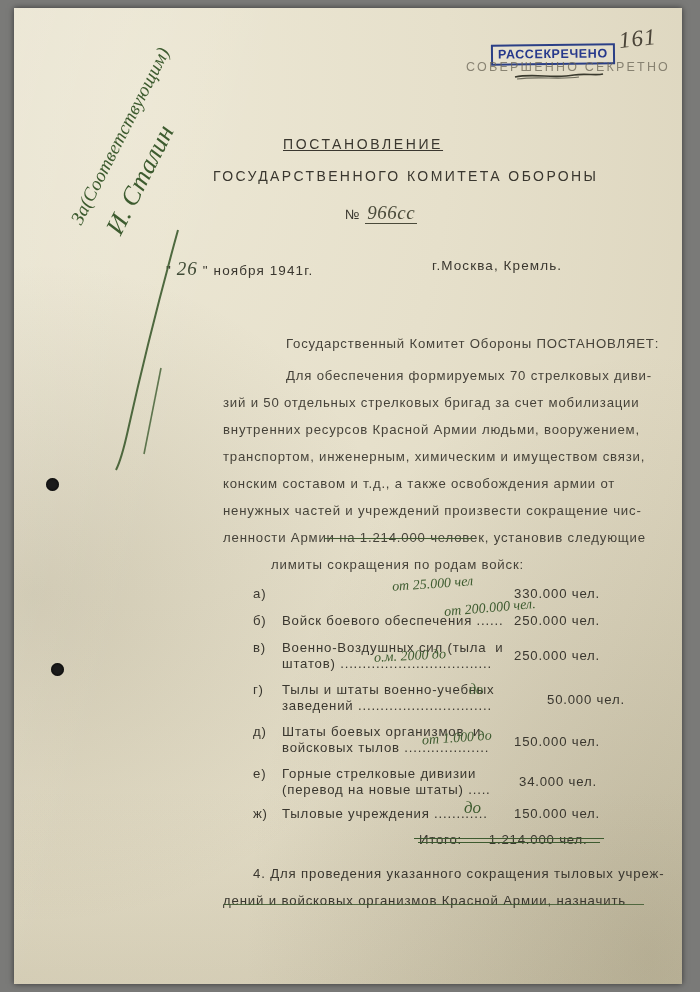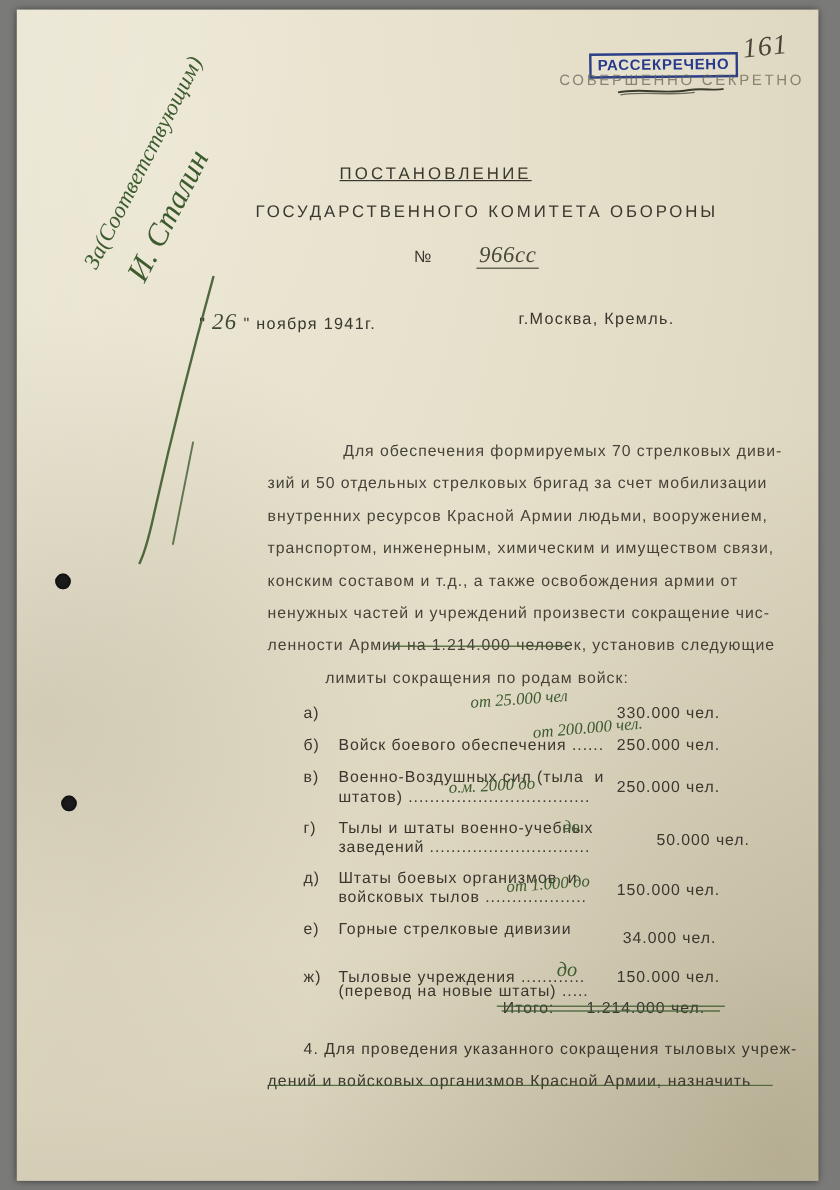"966сс" .num-hand { margin-left: 32px -> none }
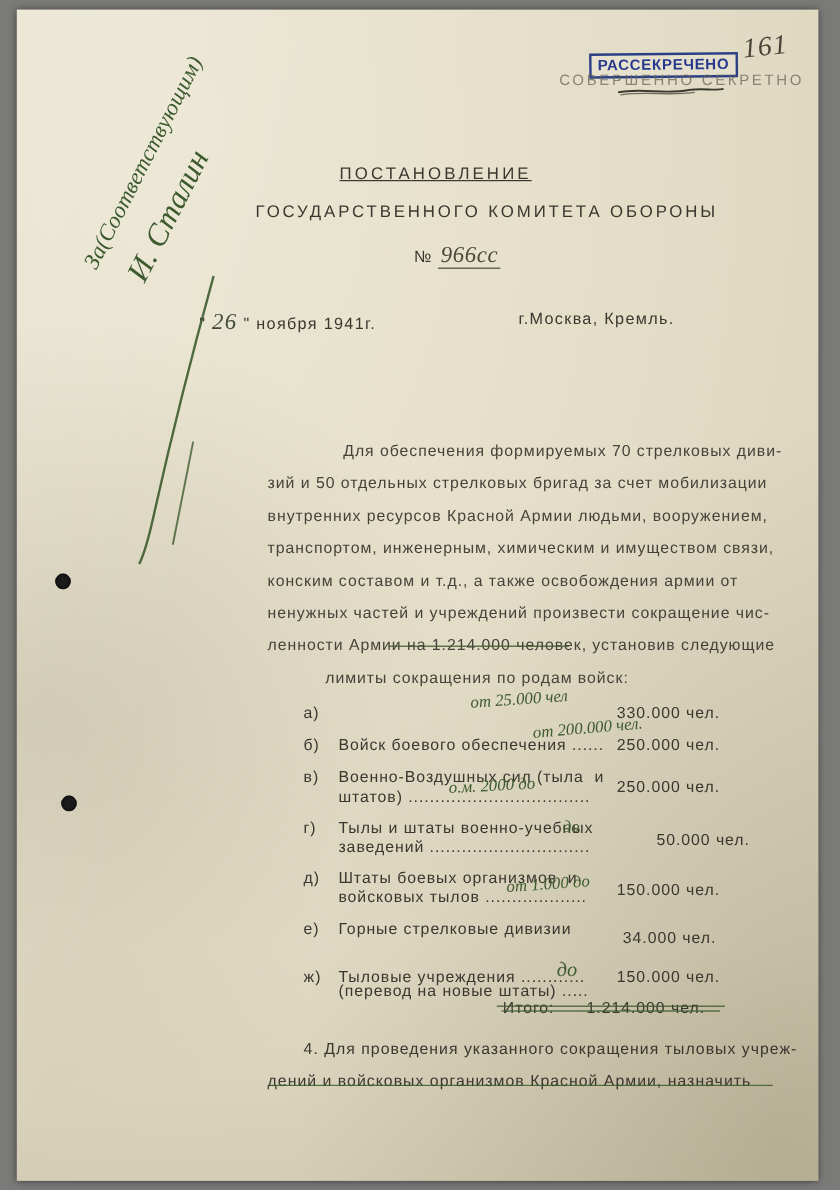"Государственный Комитет Обороны" div.tline { html: none -> <div>Государственный Комитет Обороны ПОСТАНОВЛЯЕТ:</div> }
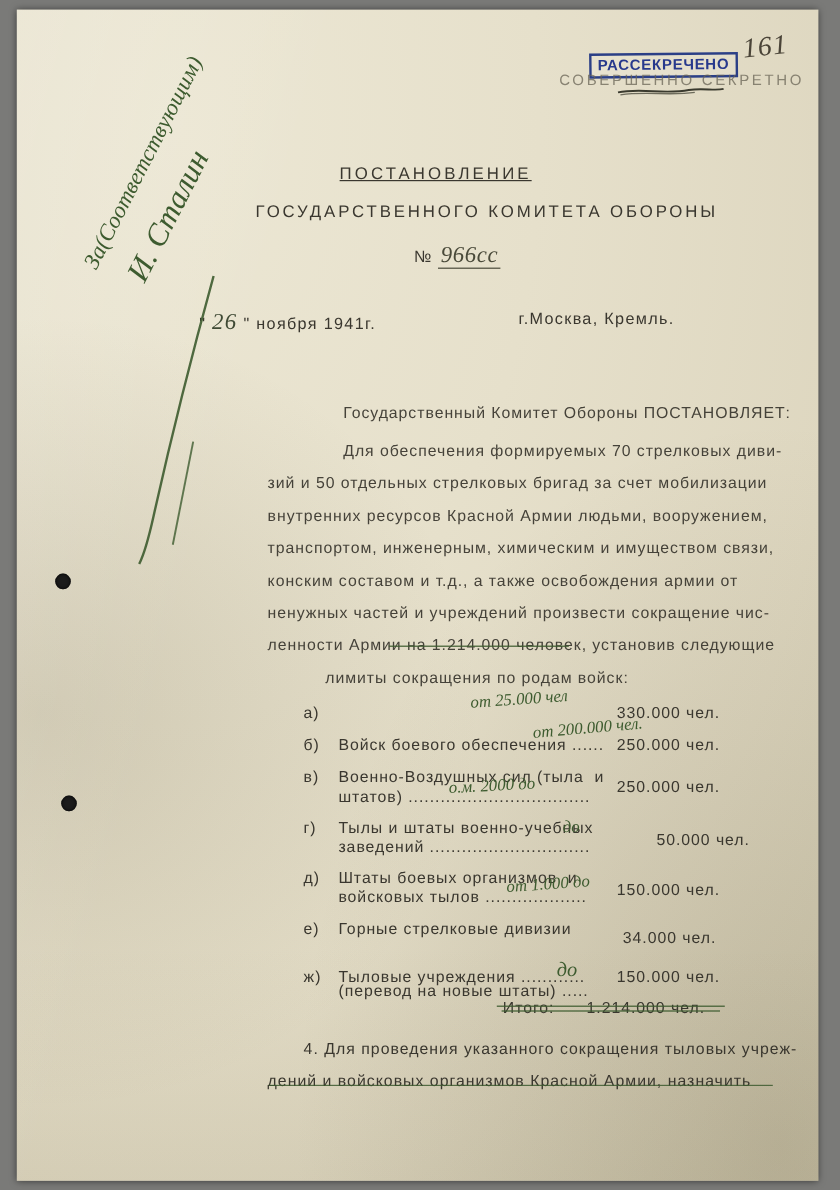"(перевод на новые штаты) ....." div.item { margin-top: 36px -> none }
